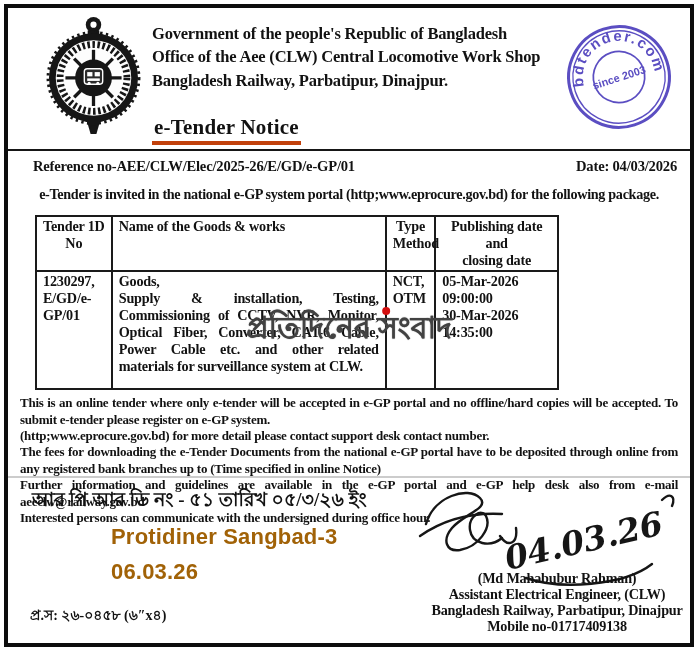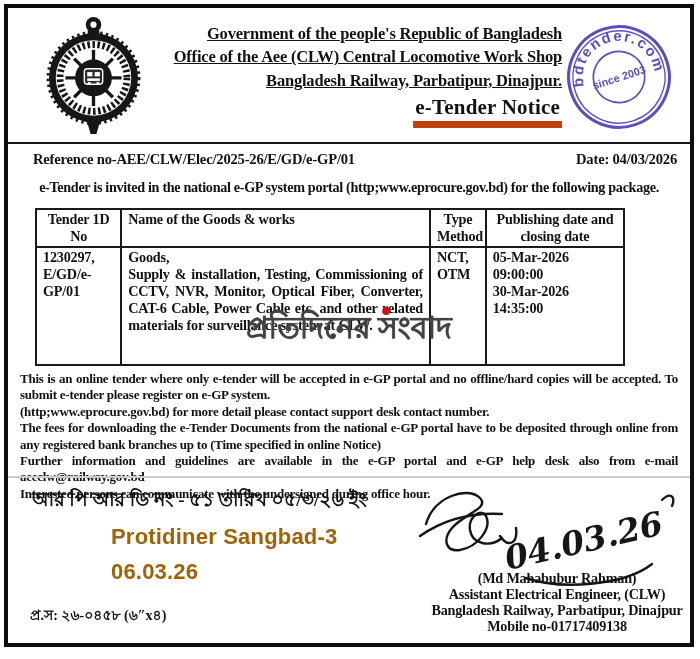"Government of the people's Republic" .header-center { text-align: right -> left; text-decoration: underline -> none }
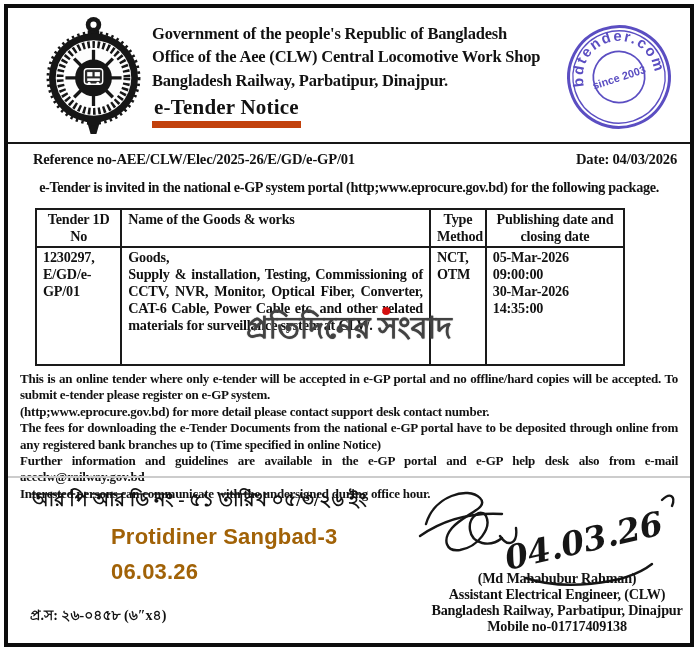"e-Tender Notice" .page-title { border-bottom: 7px solid #c2410c -> 4px solid #c2410c; margin-top: 3px -> 23px }
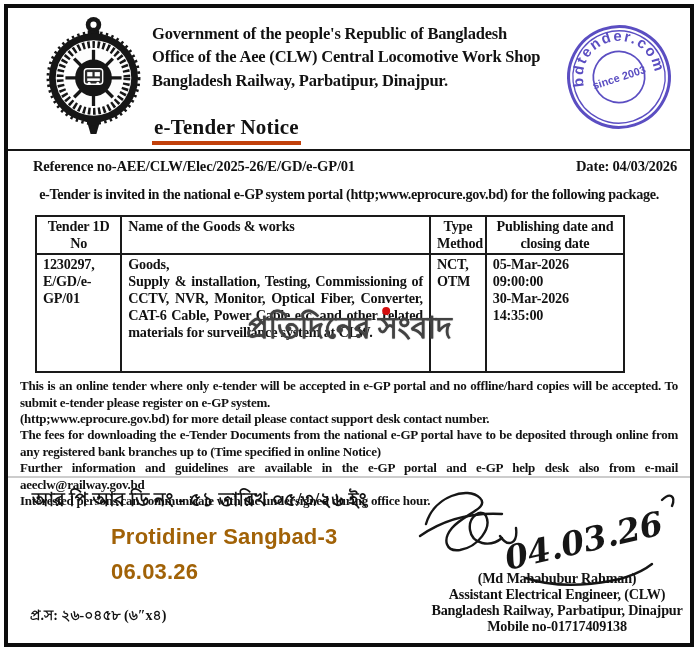"Tender 1D No" table.tender { width: 590px -> 524px }
